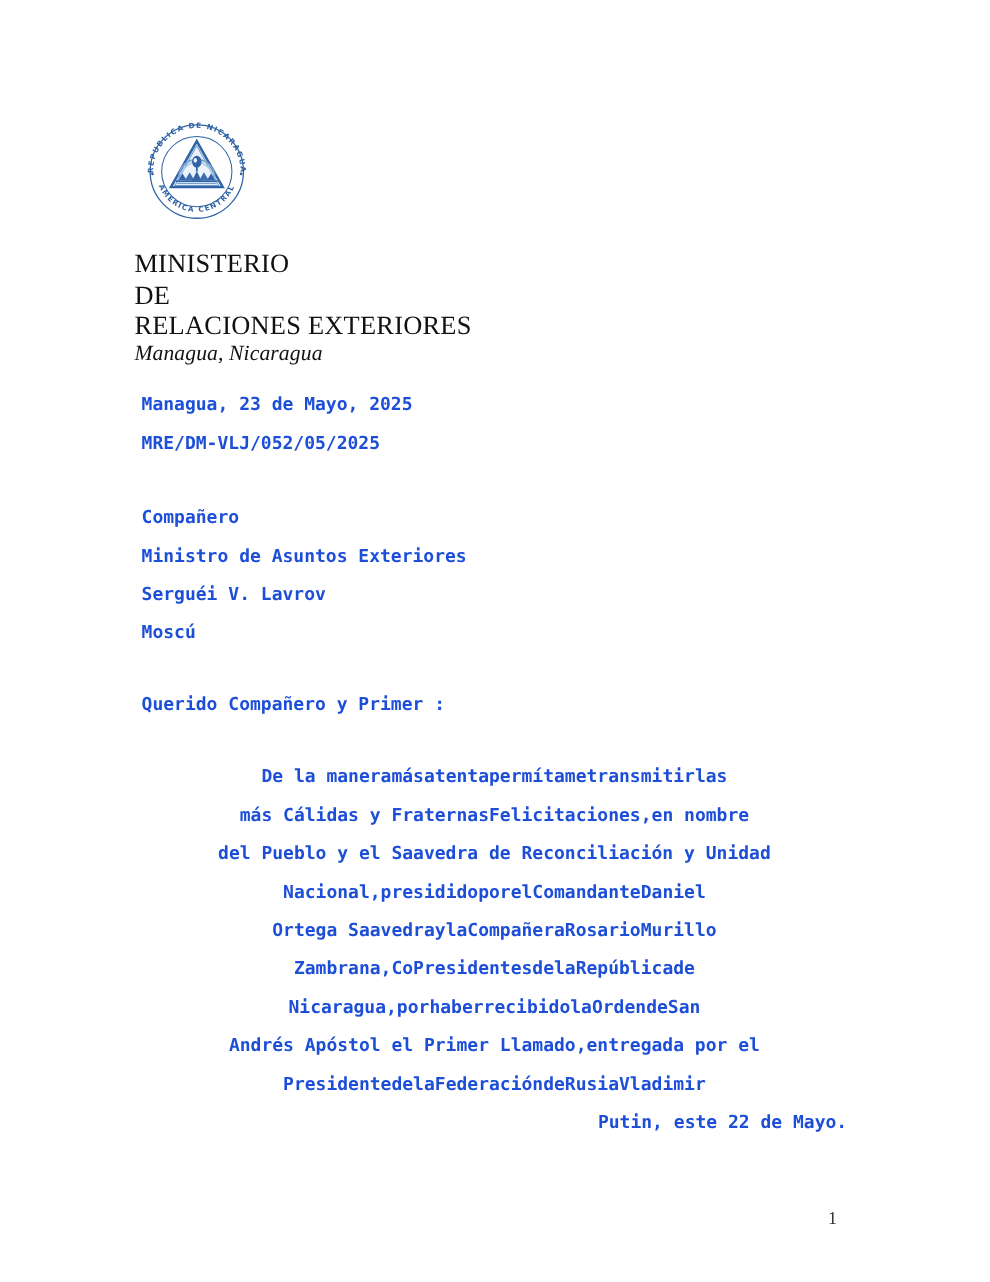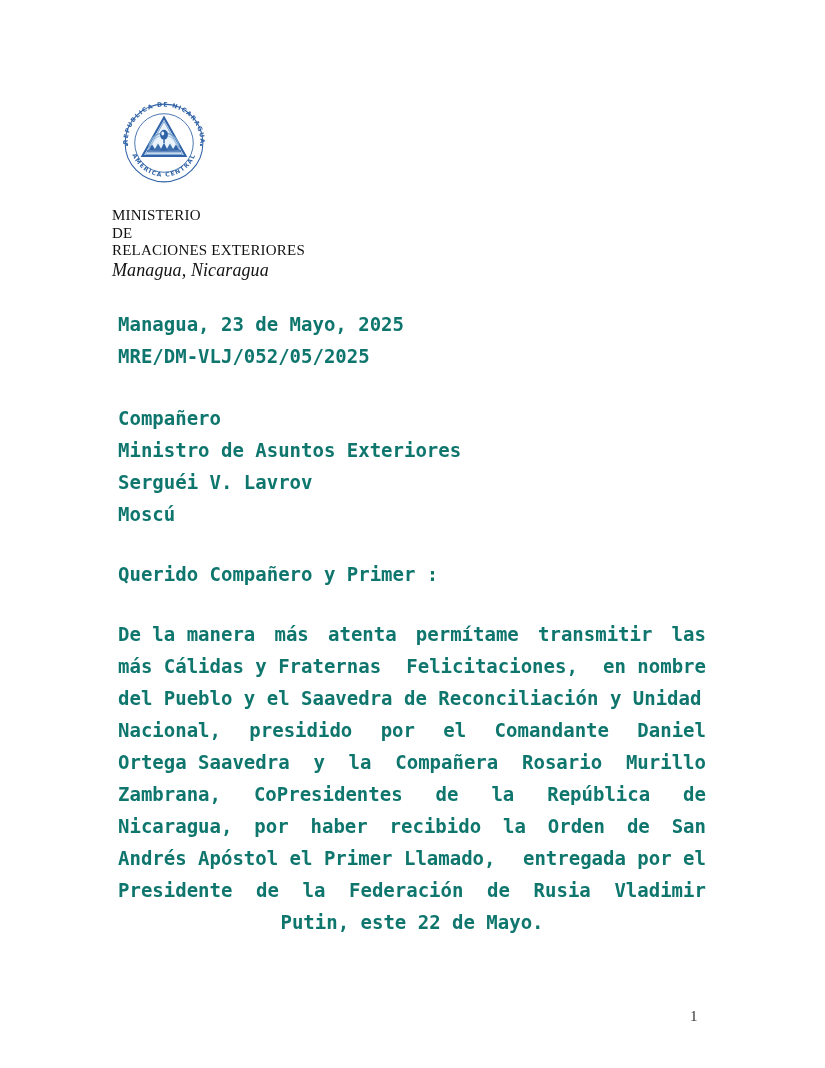"MINISTERIO" .ministry-line { font-size: 15px -> 22px }
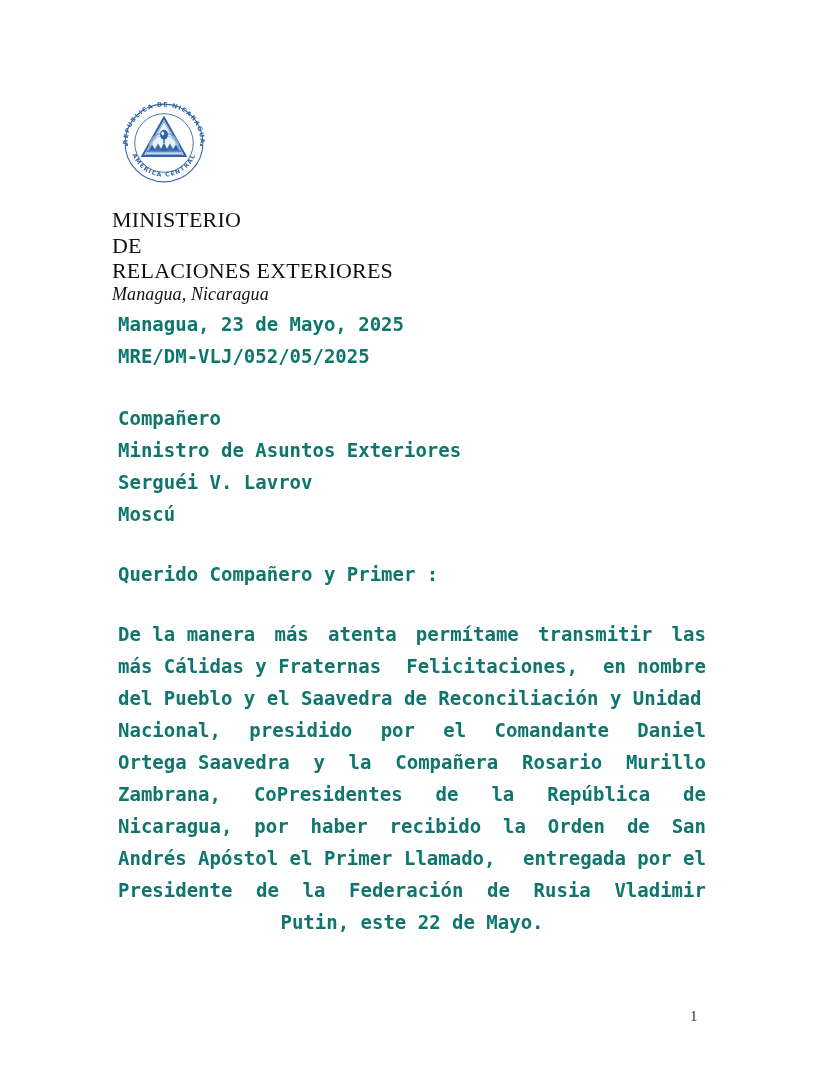"Managua, 23 de Mayo, 2025" .doc-body { color: #0f766e -> #1d4ed8; font-size: 19px -> 15px; top: 308px -> 321px }
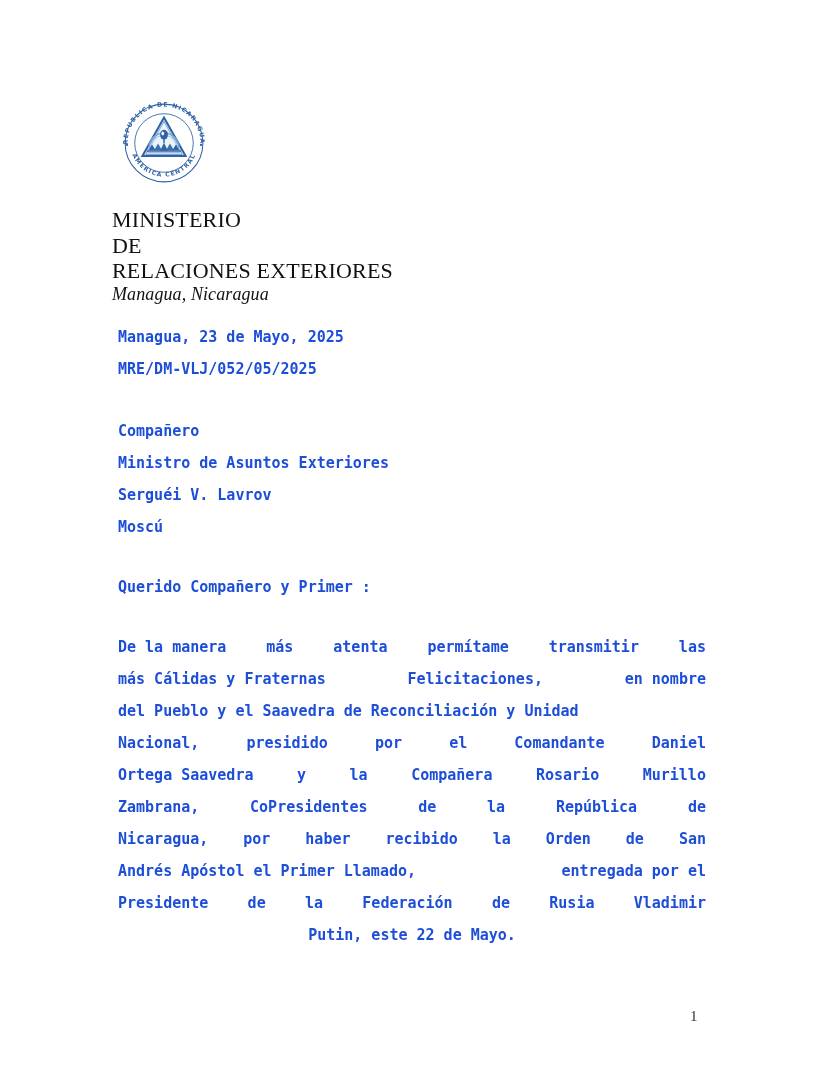"De la manera" .jline { justify-content: space-between -> center }
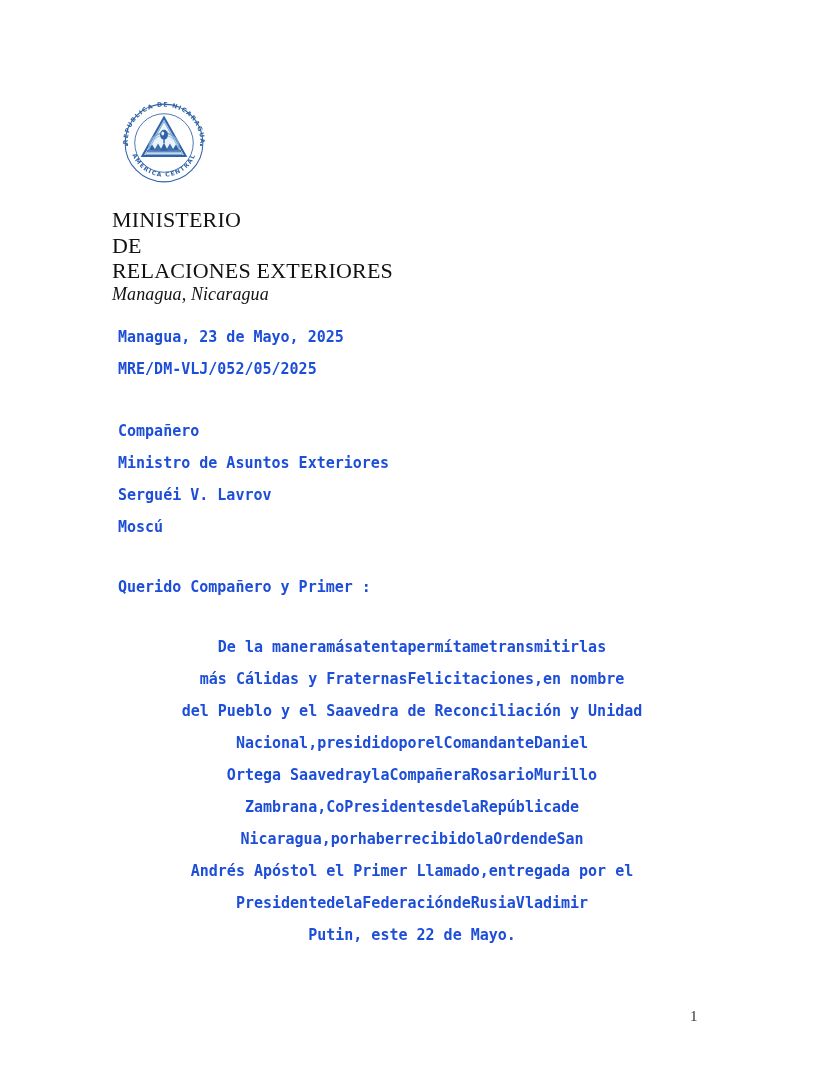"Putin, este 22 de Mayo." .jline.last { justify-content: center -> flex-end }
